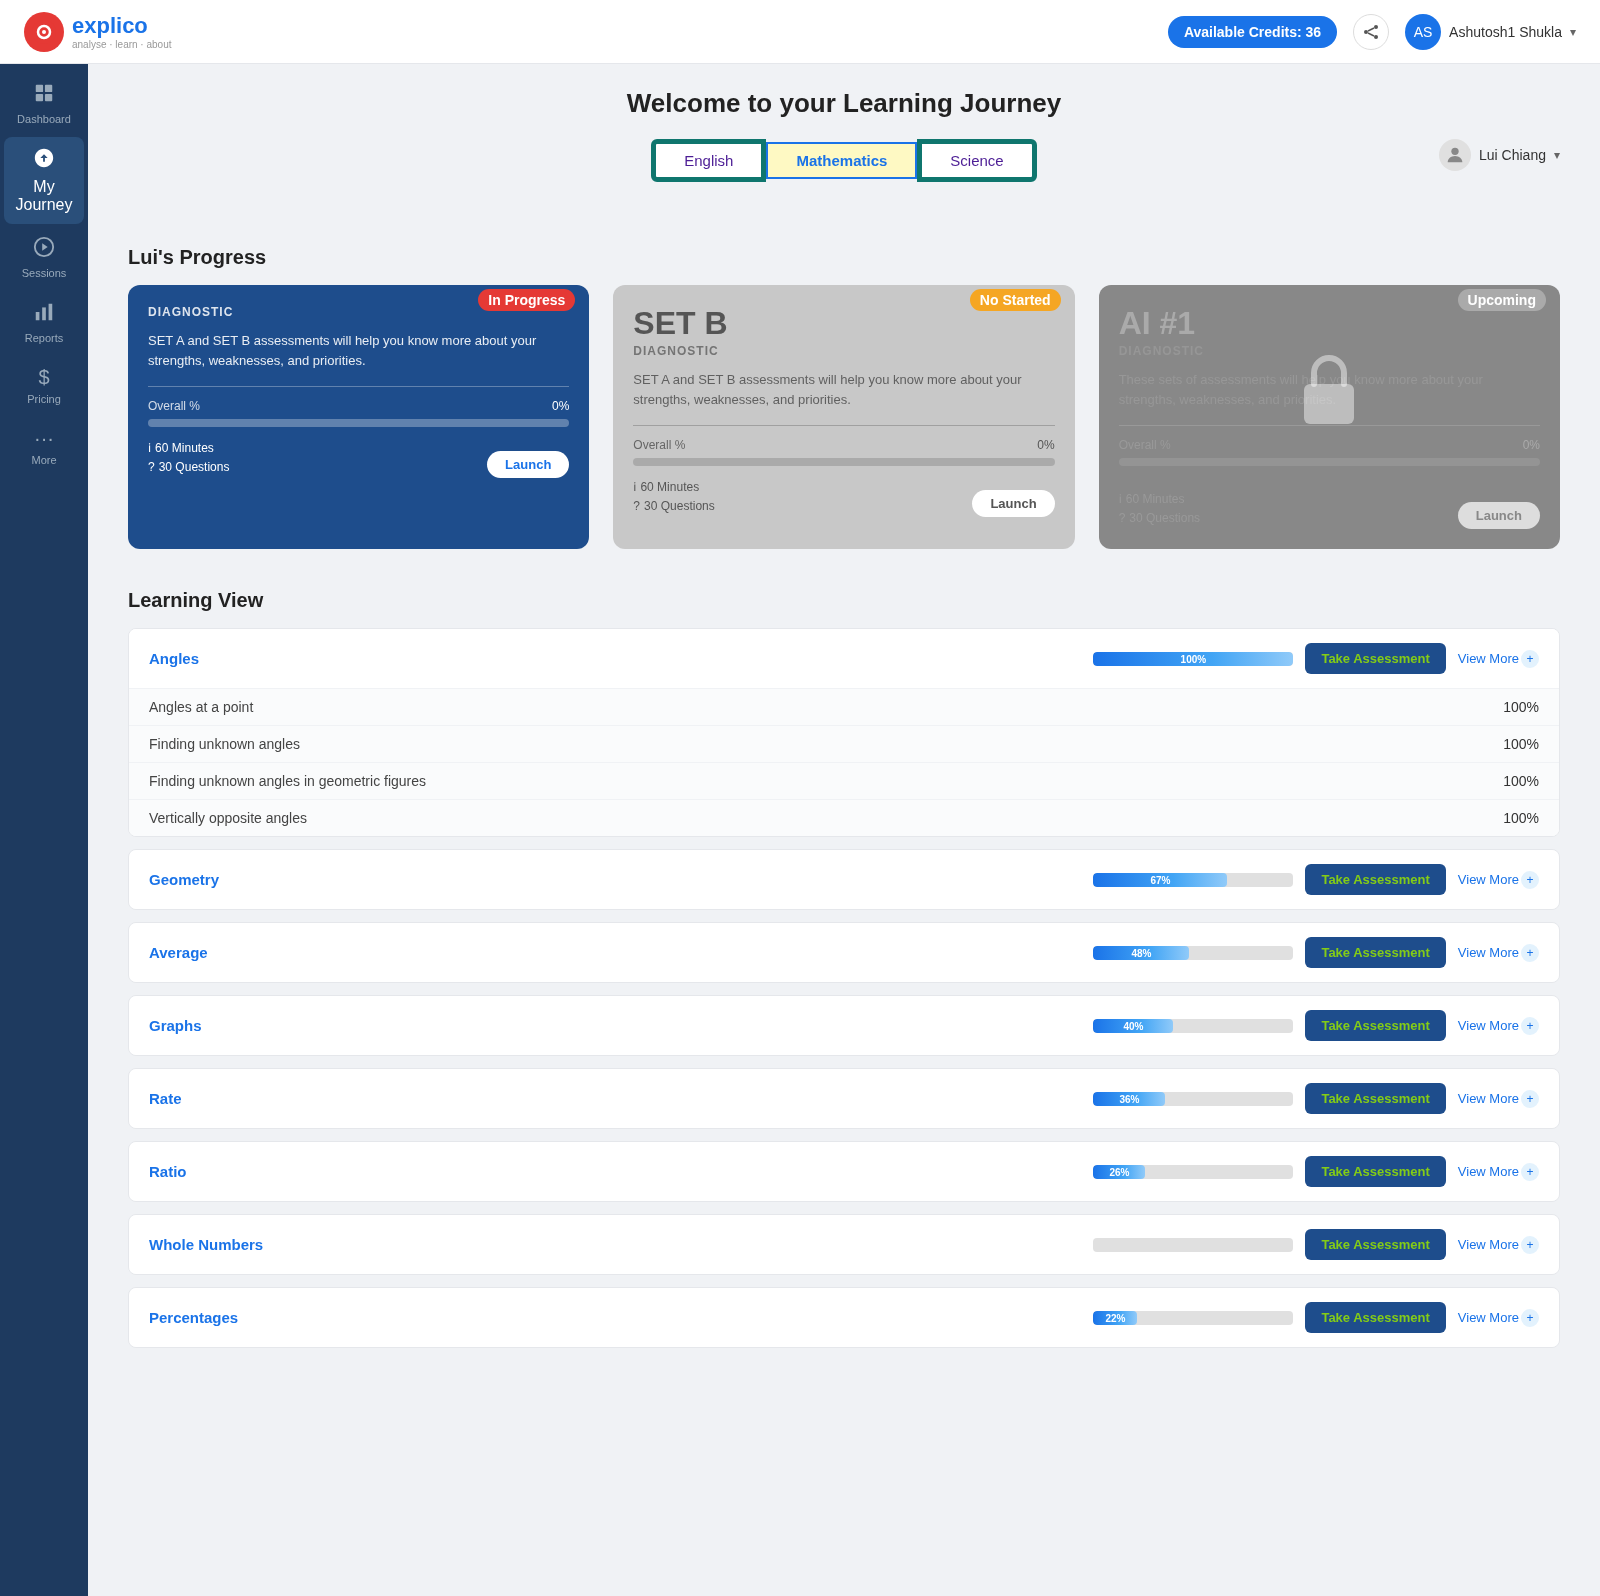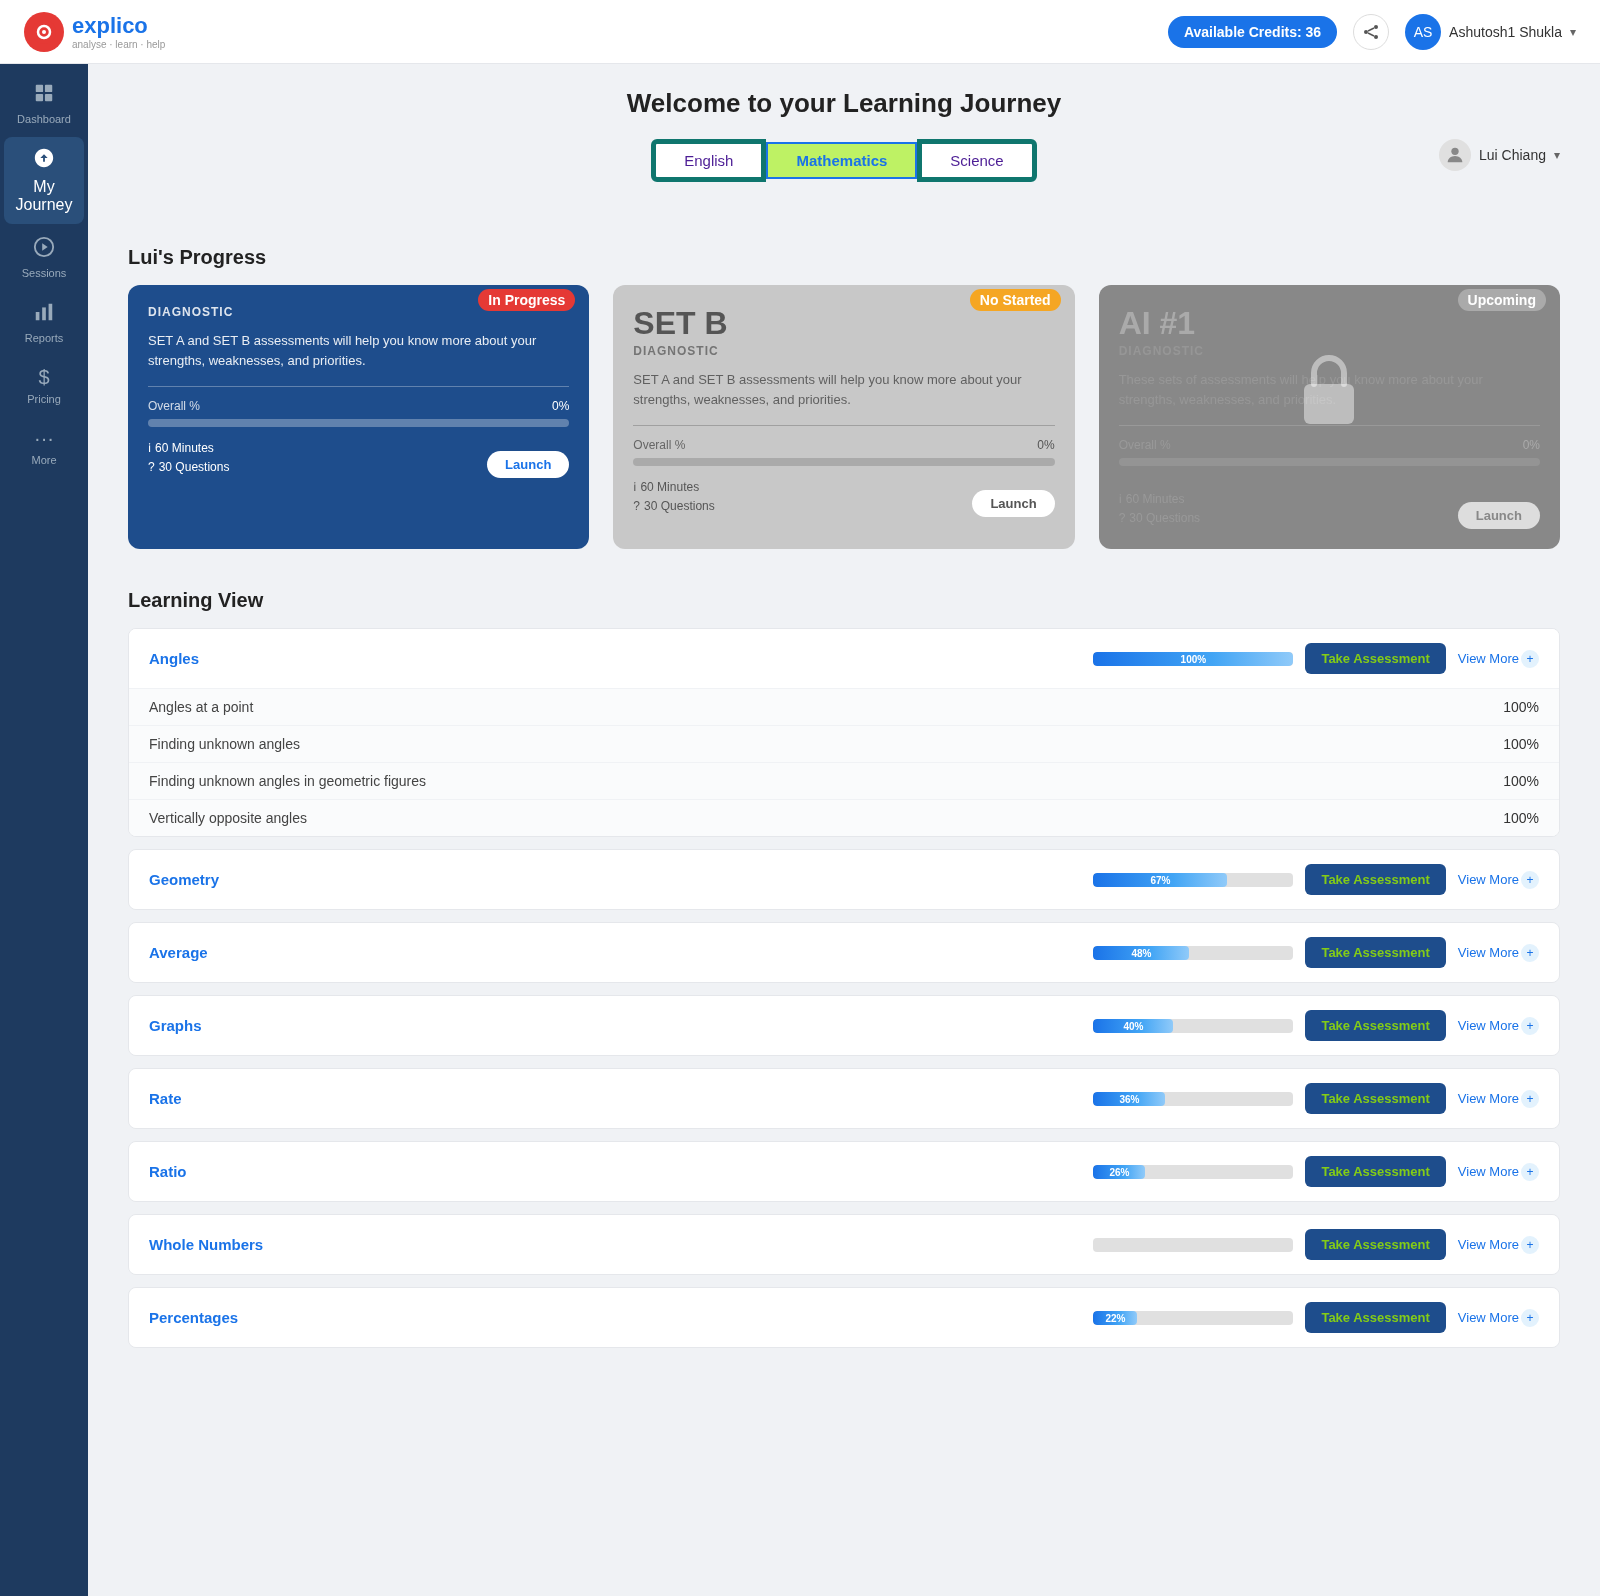"analyse · learn · help" span { text: help -> about }
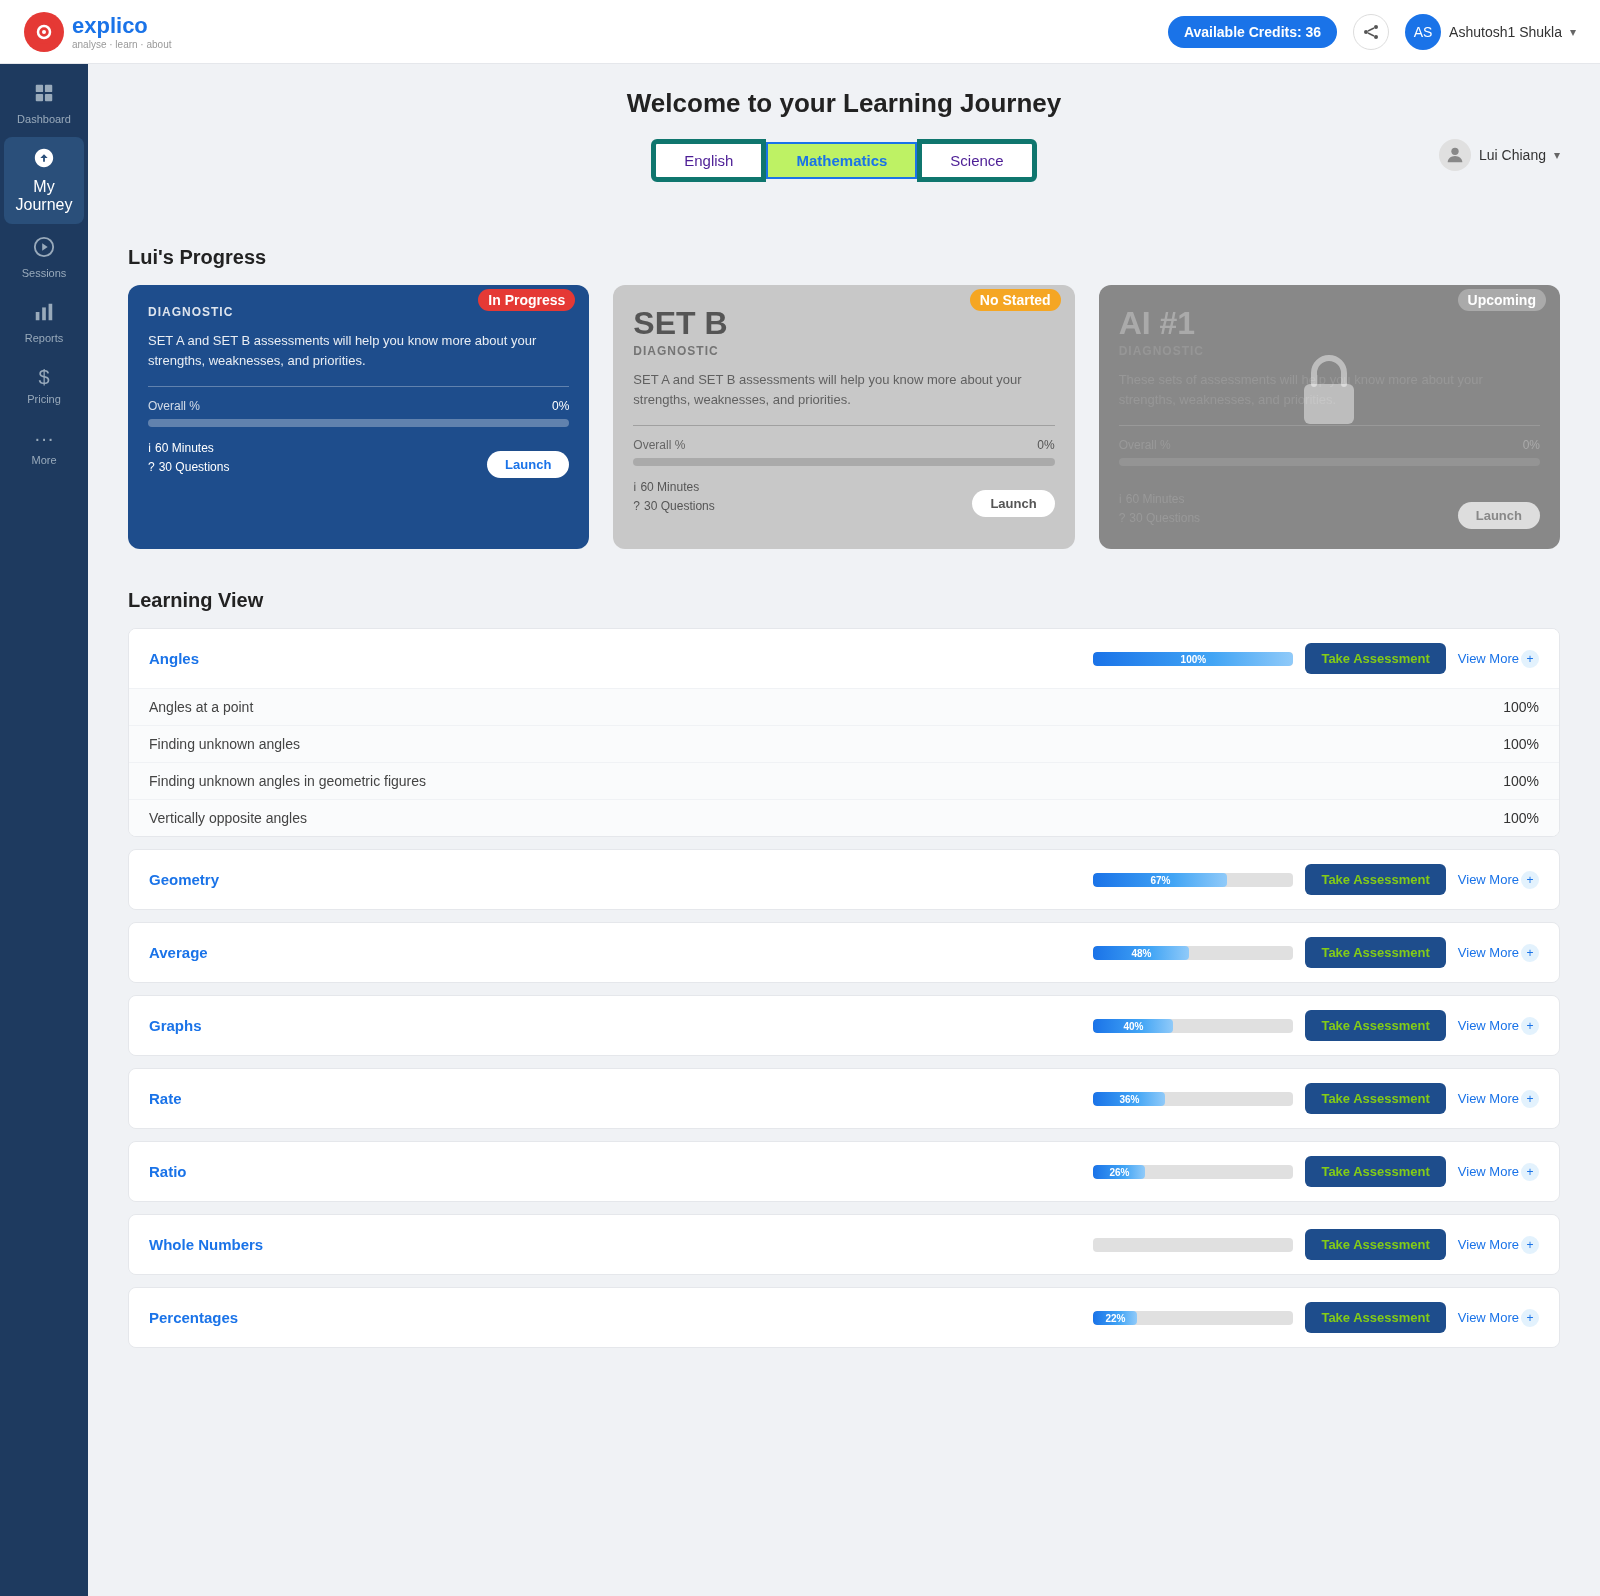"Mathematics" .subject-tab.active { background: #bef264 -> #fef9c3 }
